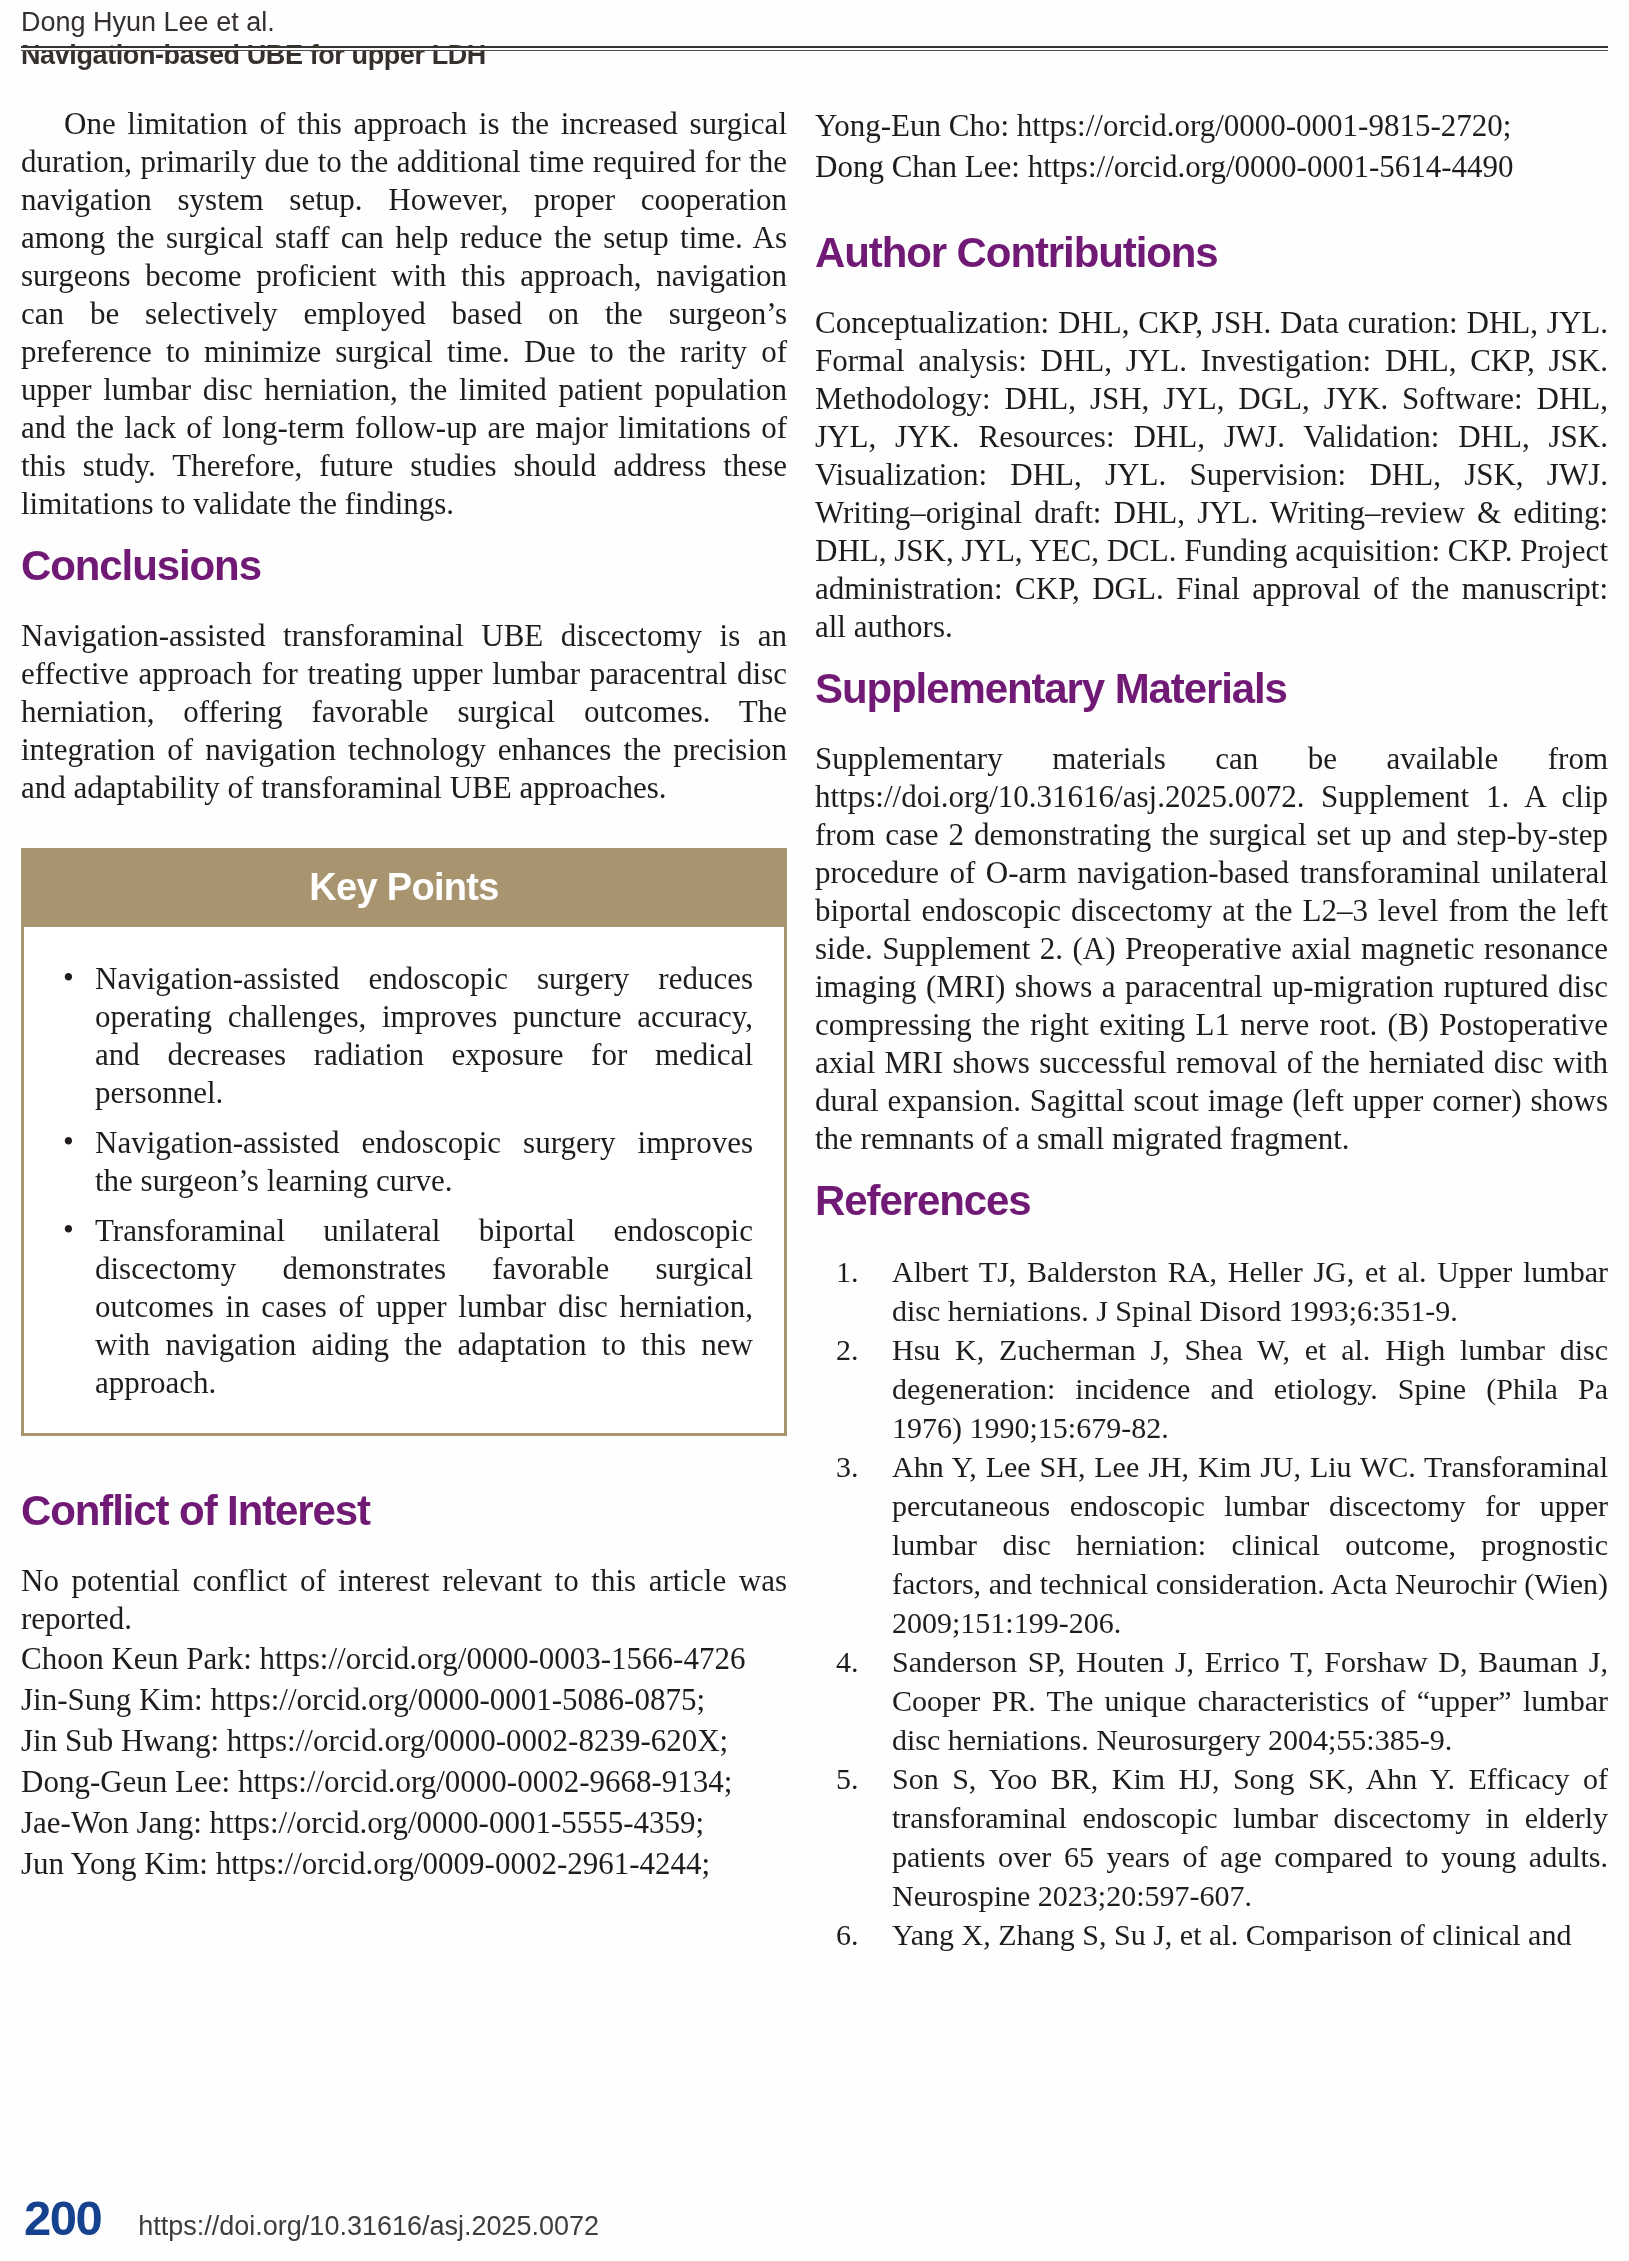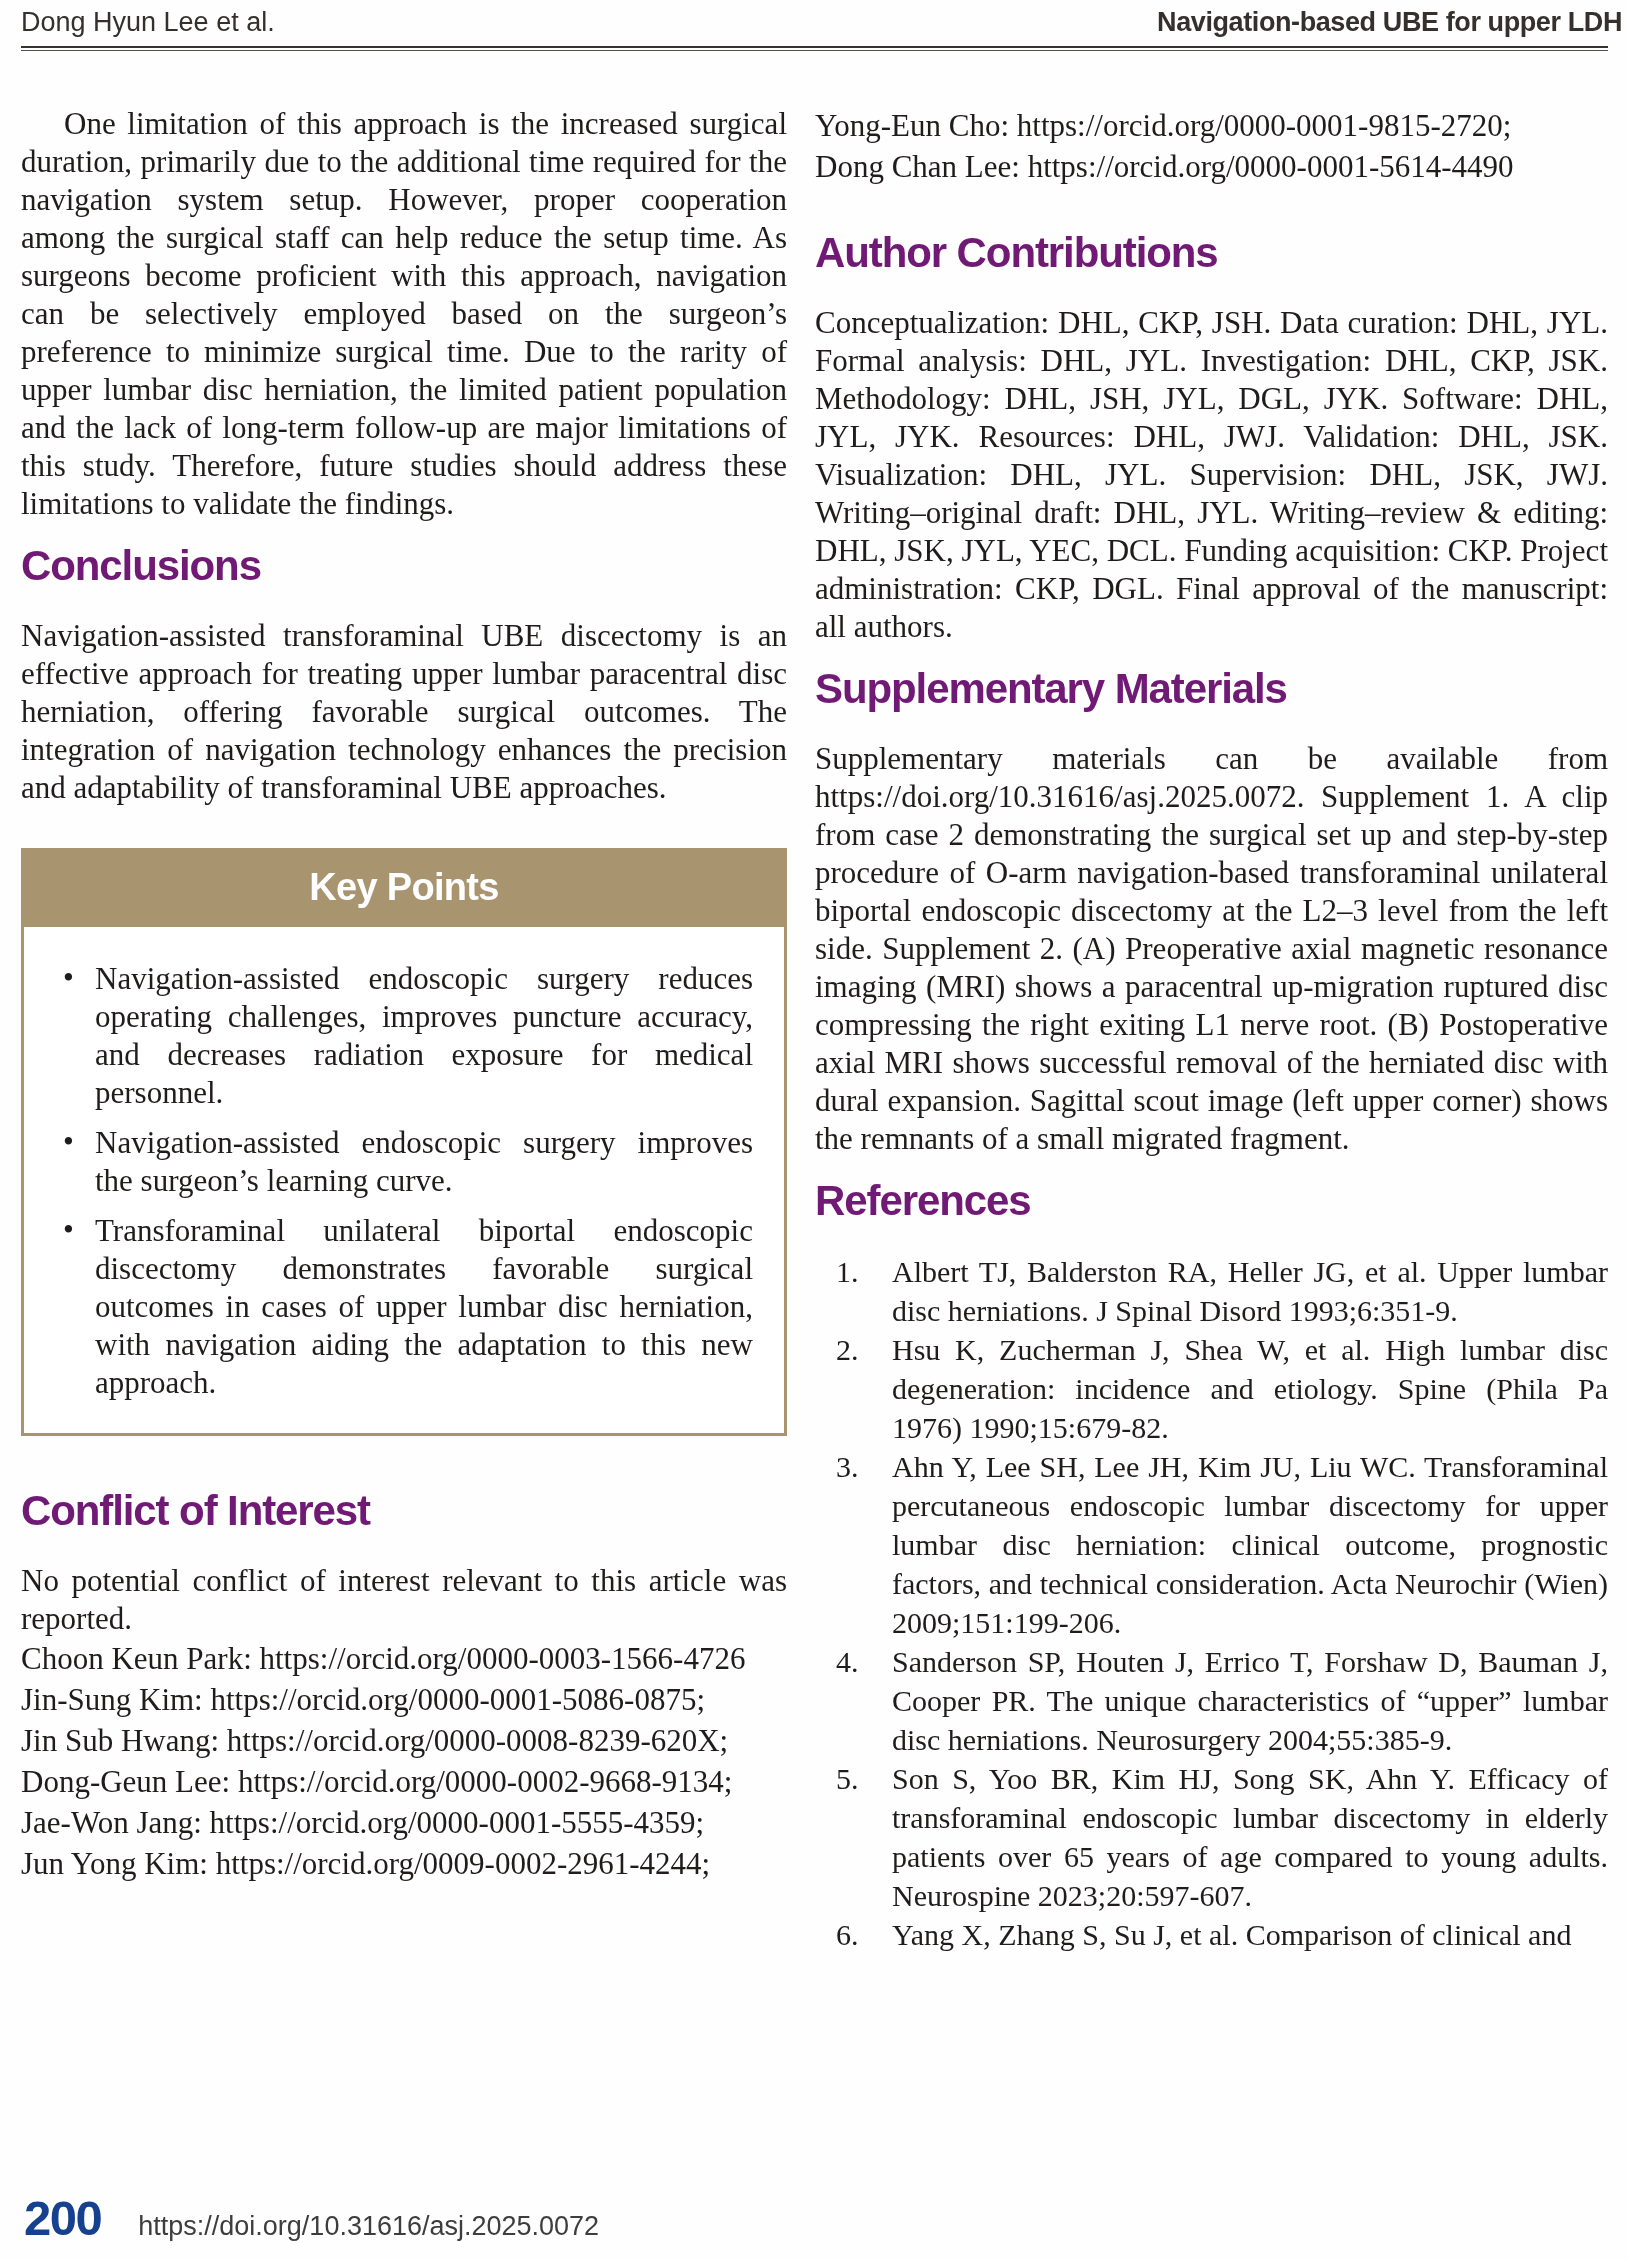"Dong Hyun Lee et al." .header { flex-direction: none -> column }
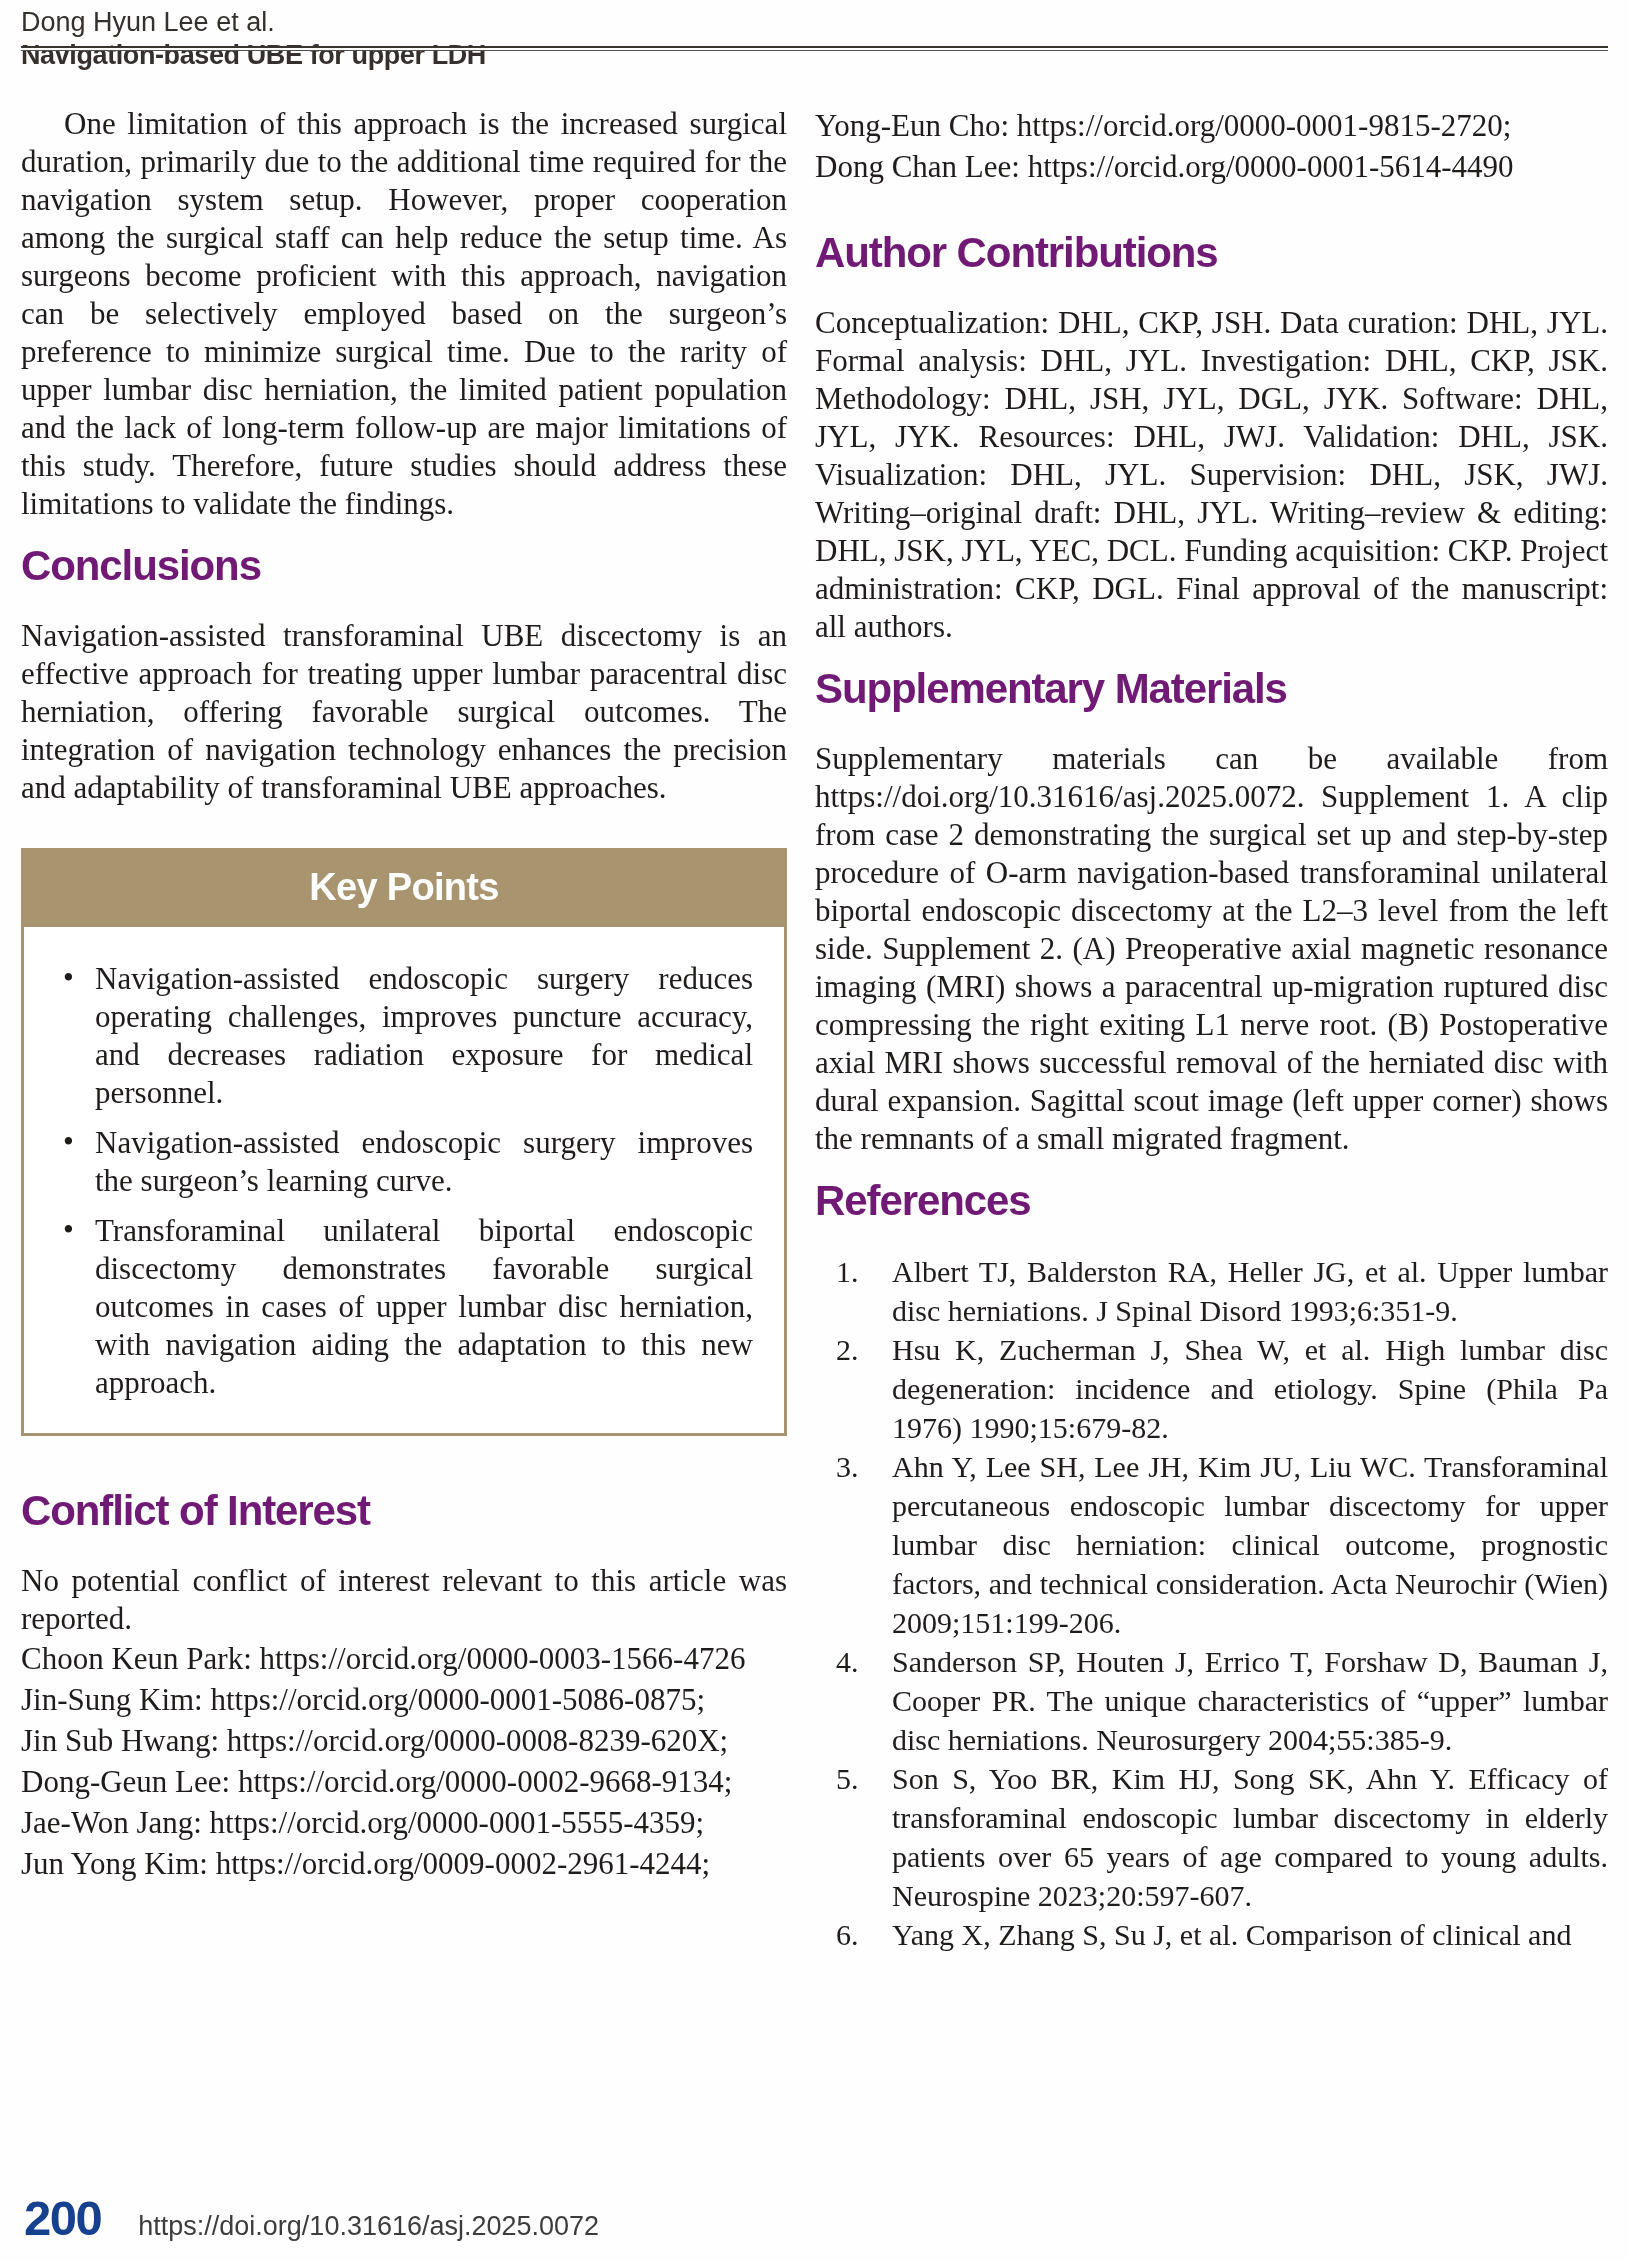"Jin Sub Hwang:" div.orcid-line { text: https://orcid.org/0000-0008-8239-620X -> https://orcid.org/0000-0002-8239-620X }
